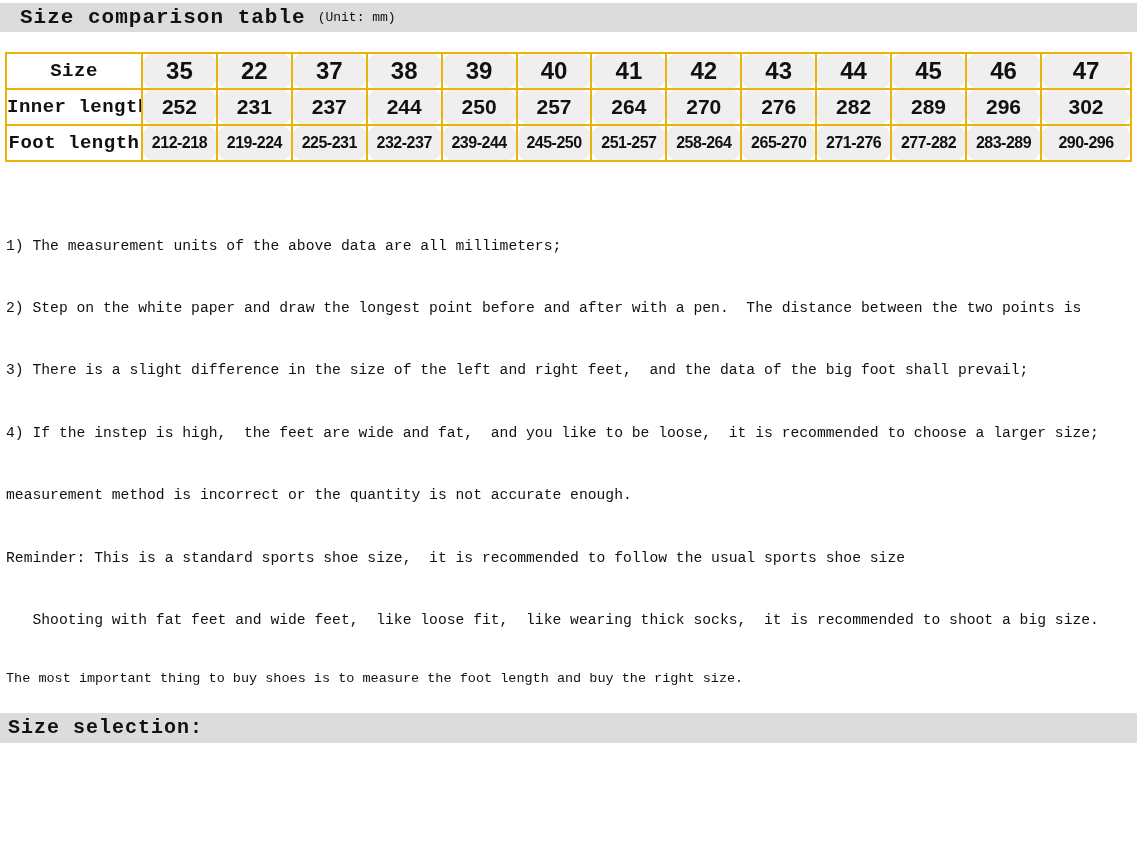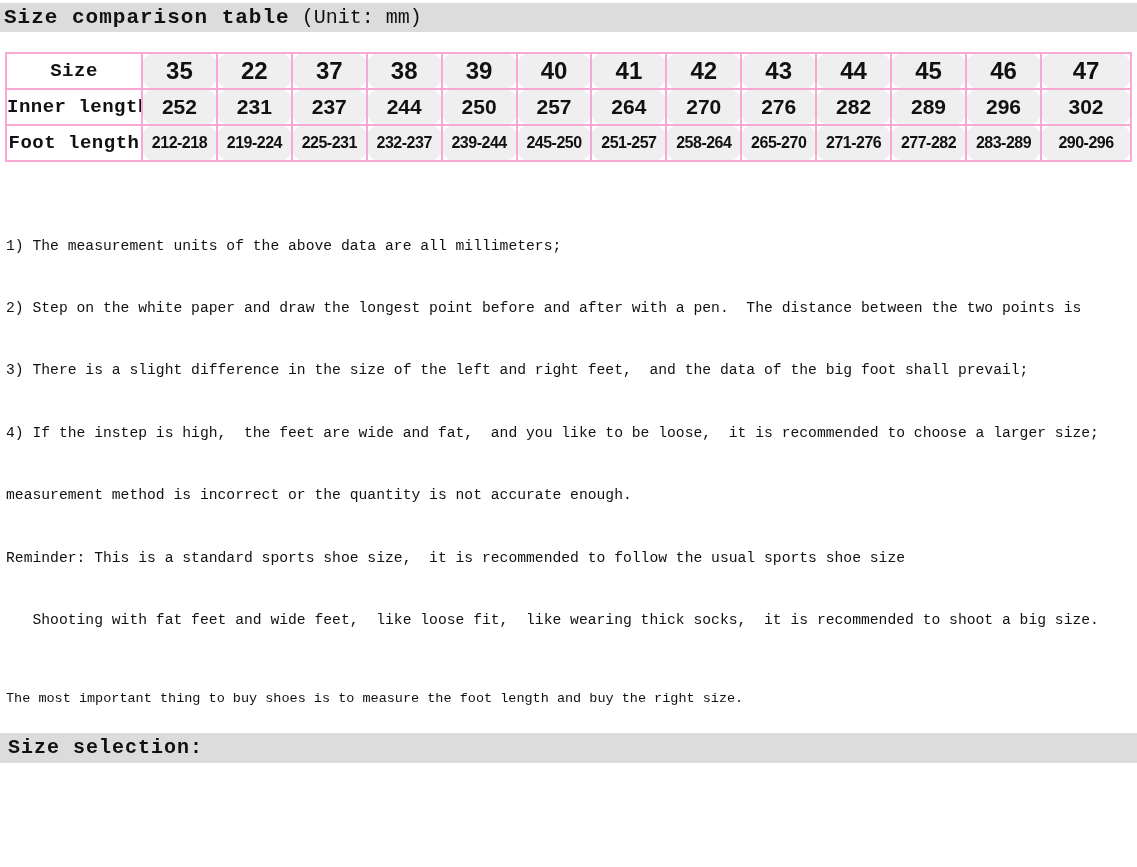"Size comparison table" .title-bar { padding-left: 4px -> 20px }
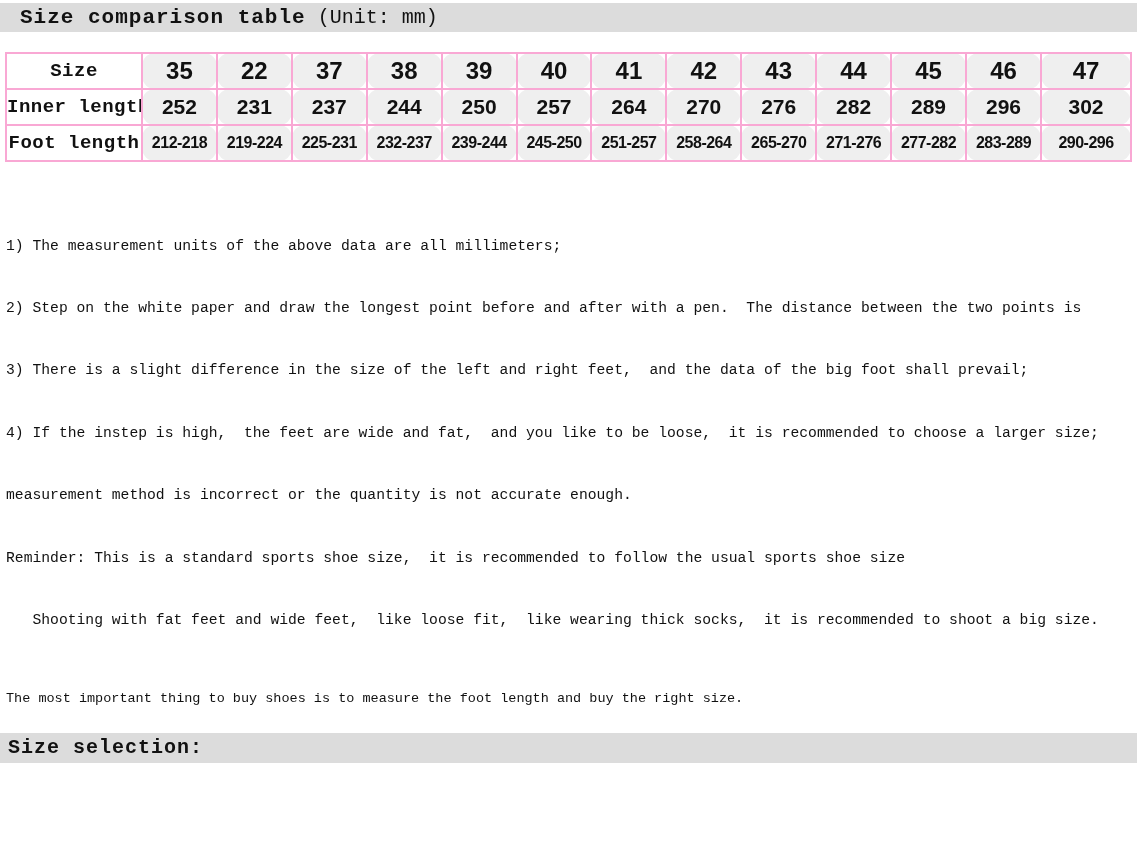"(Unit: mm)" .title-unit { font-size: 20px -> 13px }
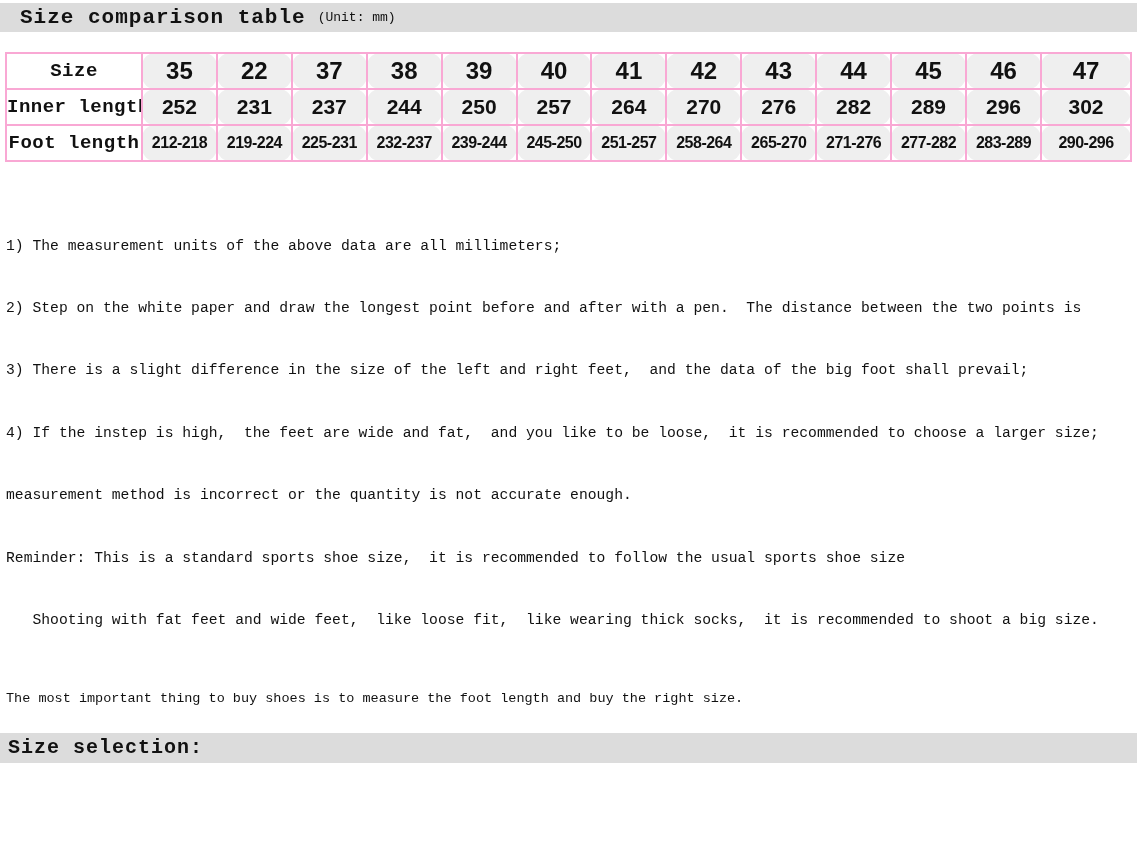"Size" .size-table td, .size-table th { border: 2px solid #f9a8d4 -> 2px solid #eab308 }
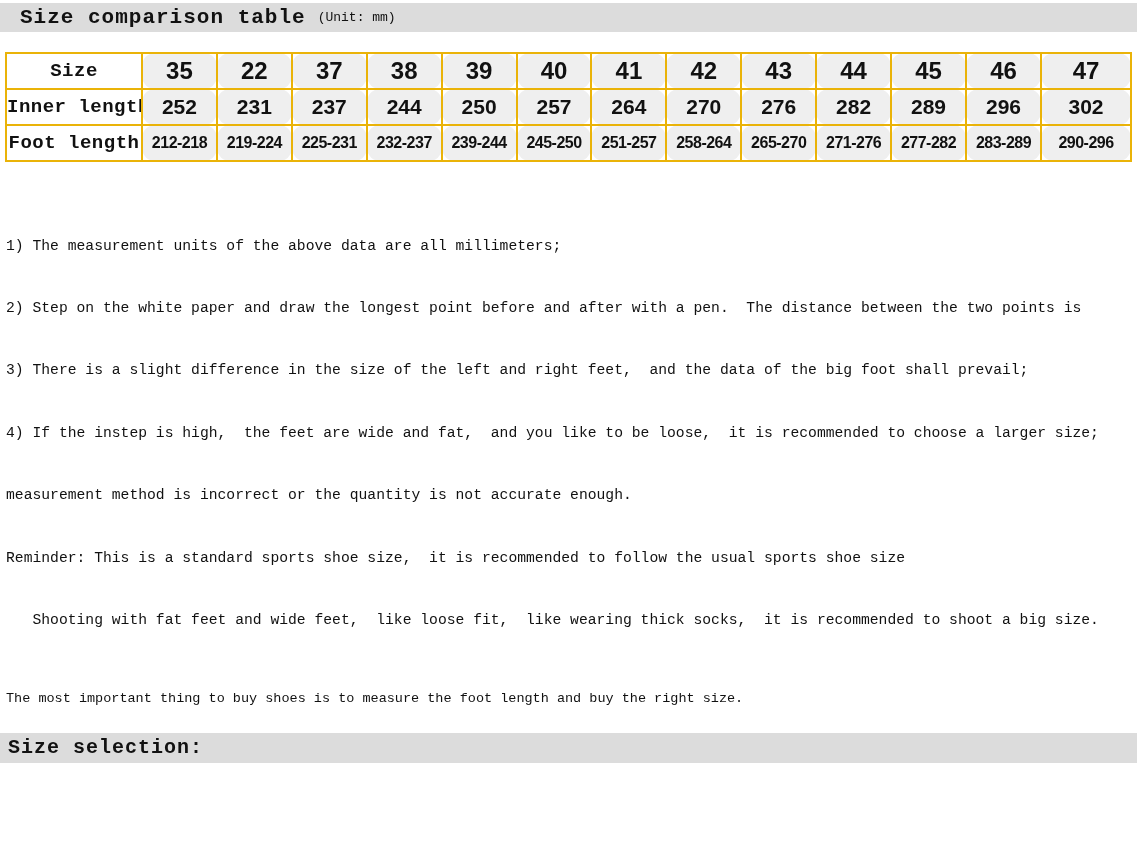"The most important thing to" .important-note { margin: 39px 0 0 6px -> 19px 0 0 6px }
